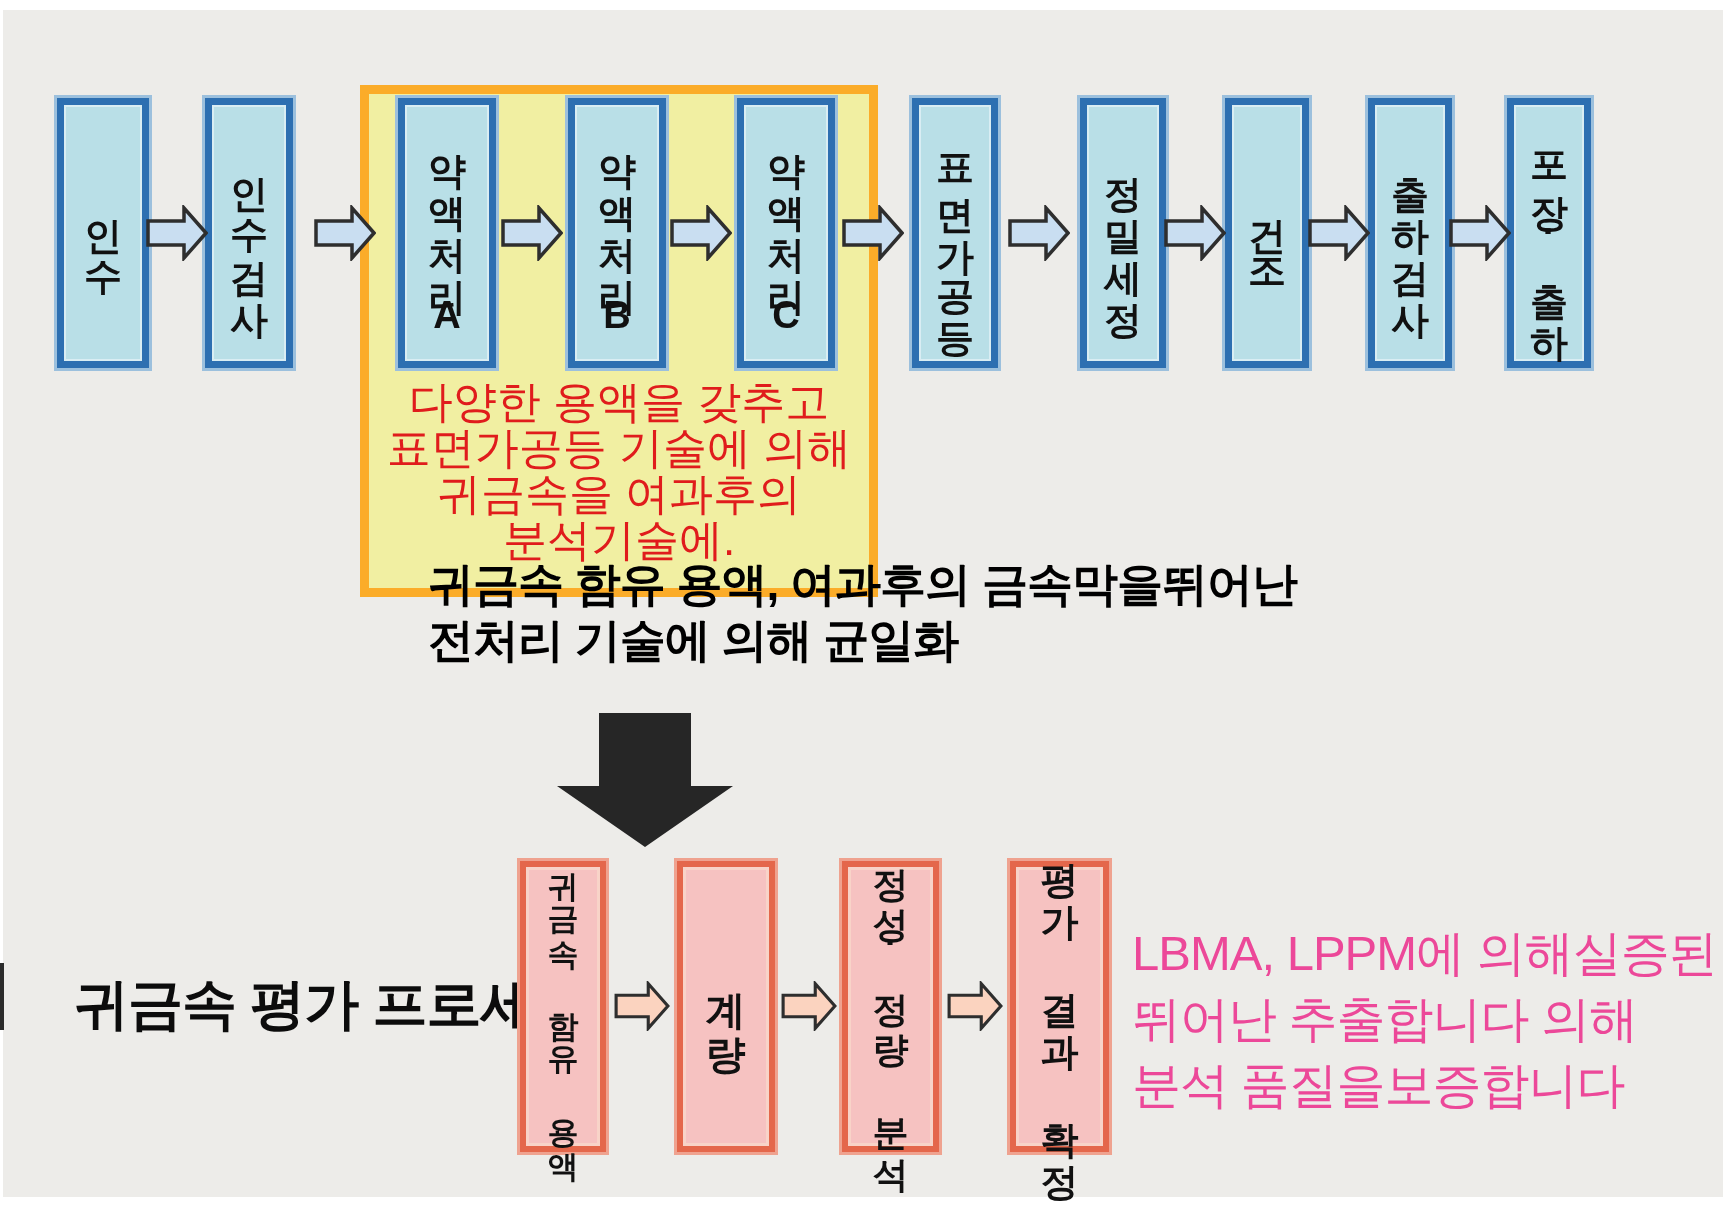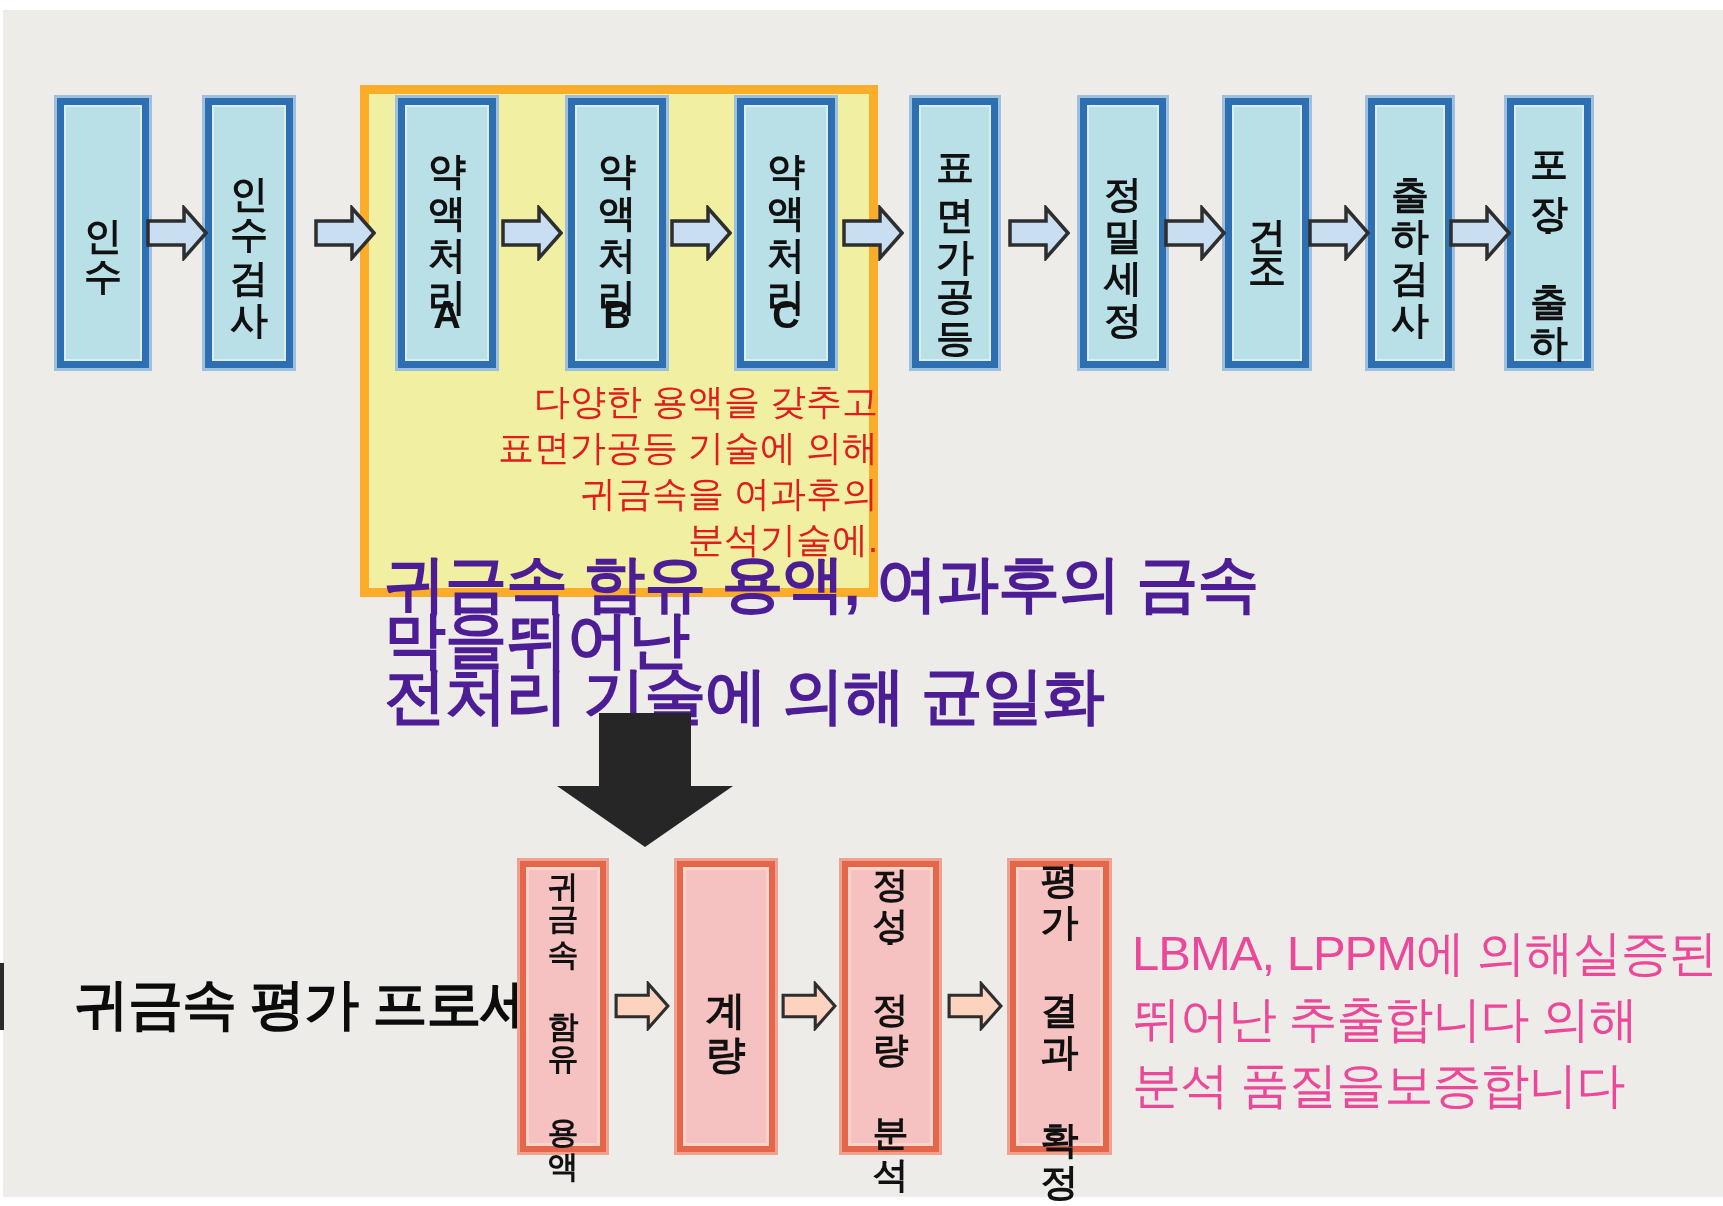"다양한 용액을 갖추고" .rednote { font-size: 36px -> 44px; text-align: right -> center }
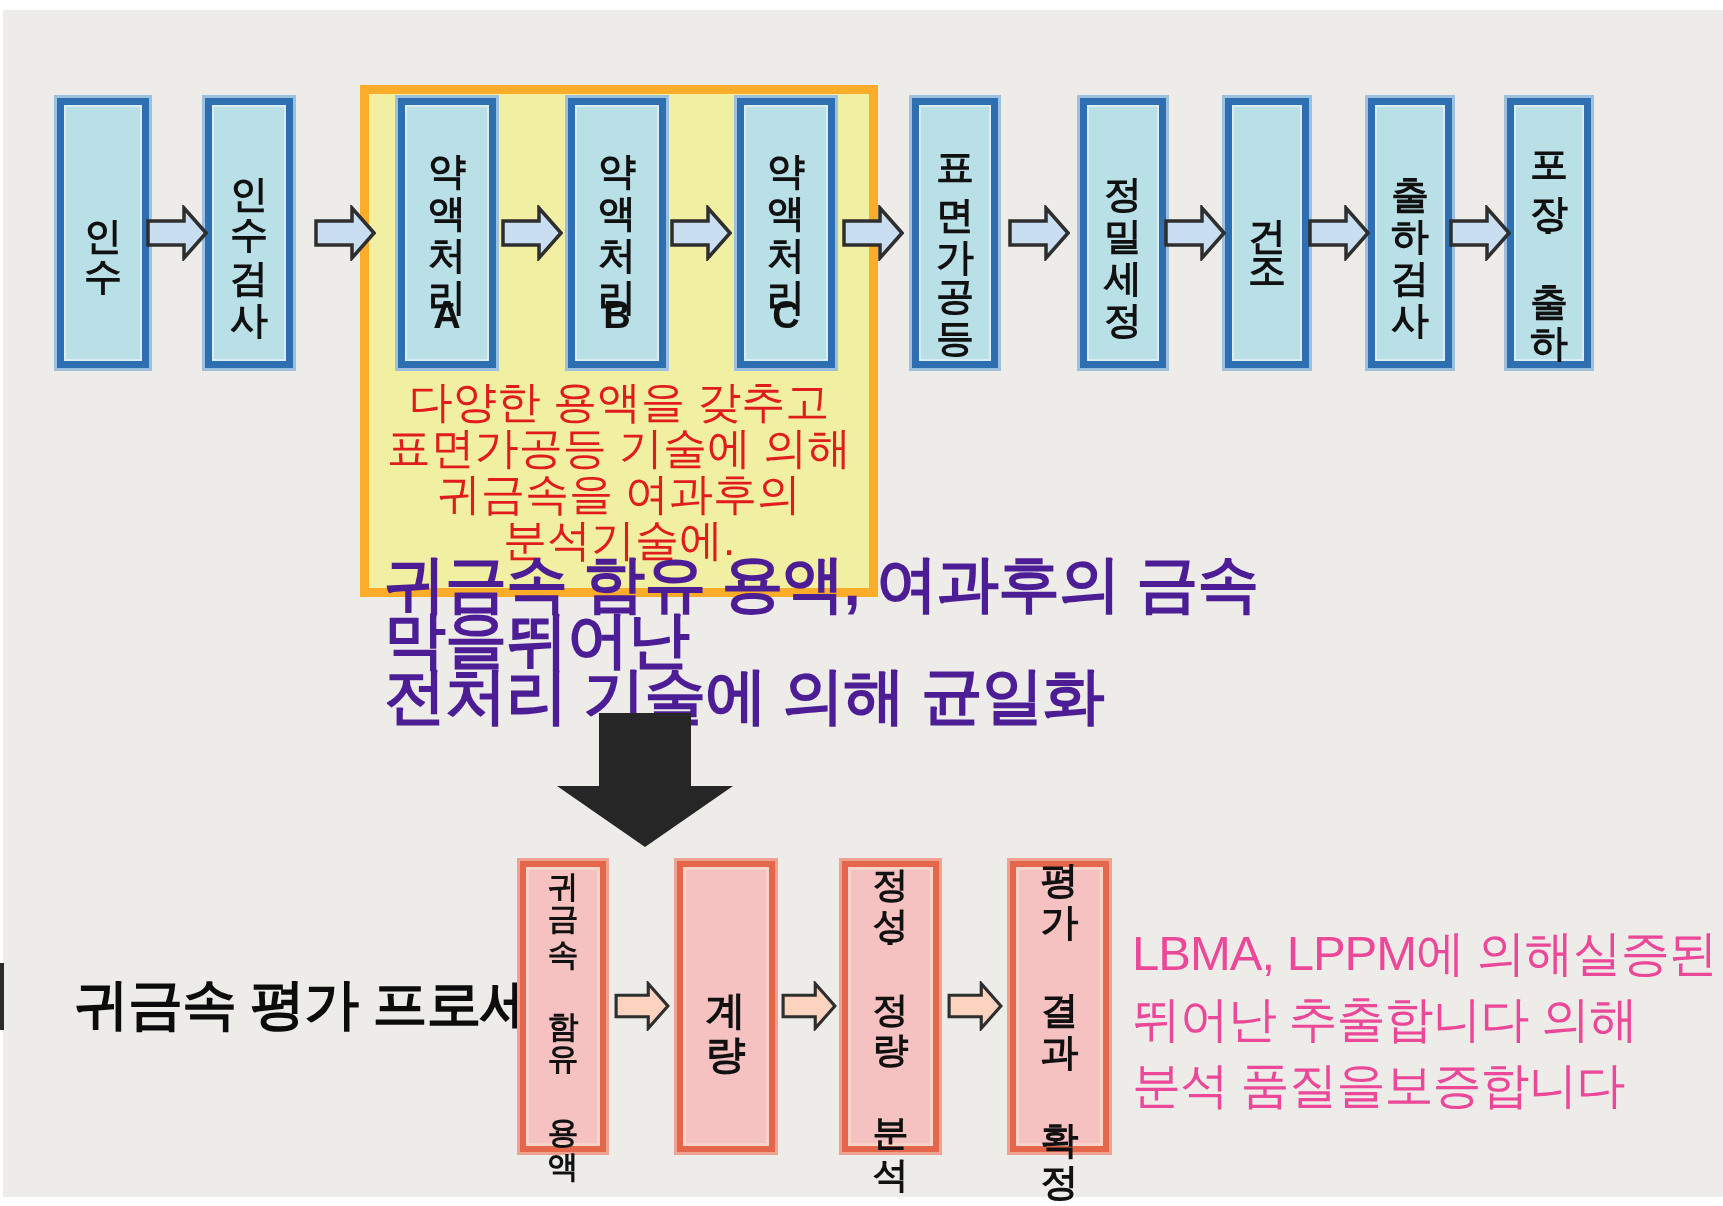"귀금속 함유 용액, 여과후의 금속막을뛰어난" .caption { color: #4c1d95 -> #000000; font-size: 62px -> 46px; left: 384px -> 428px }
